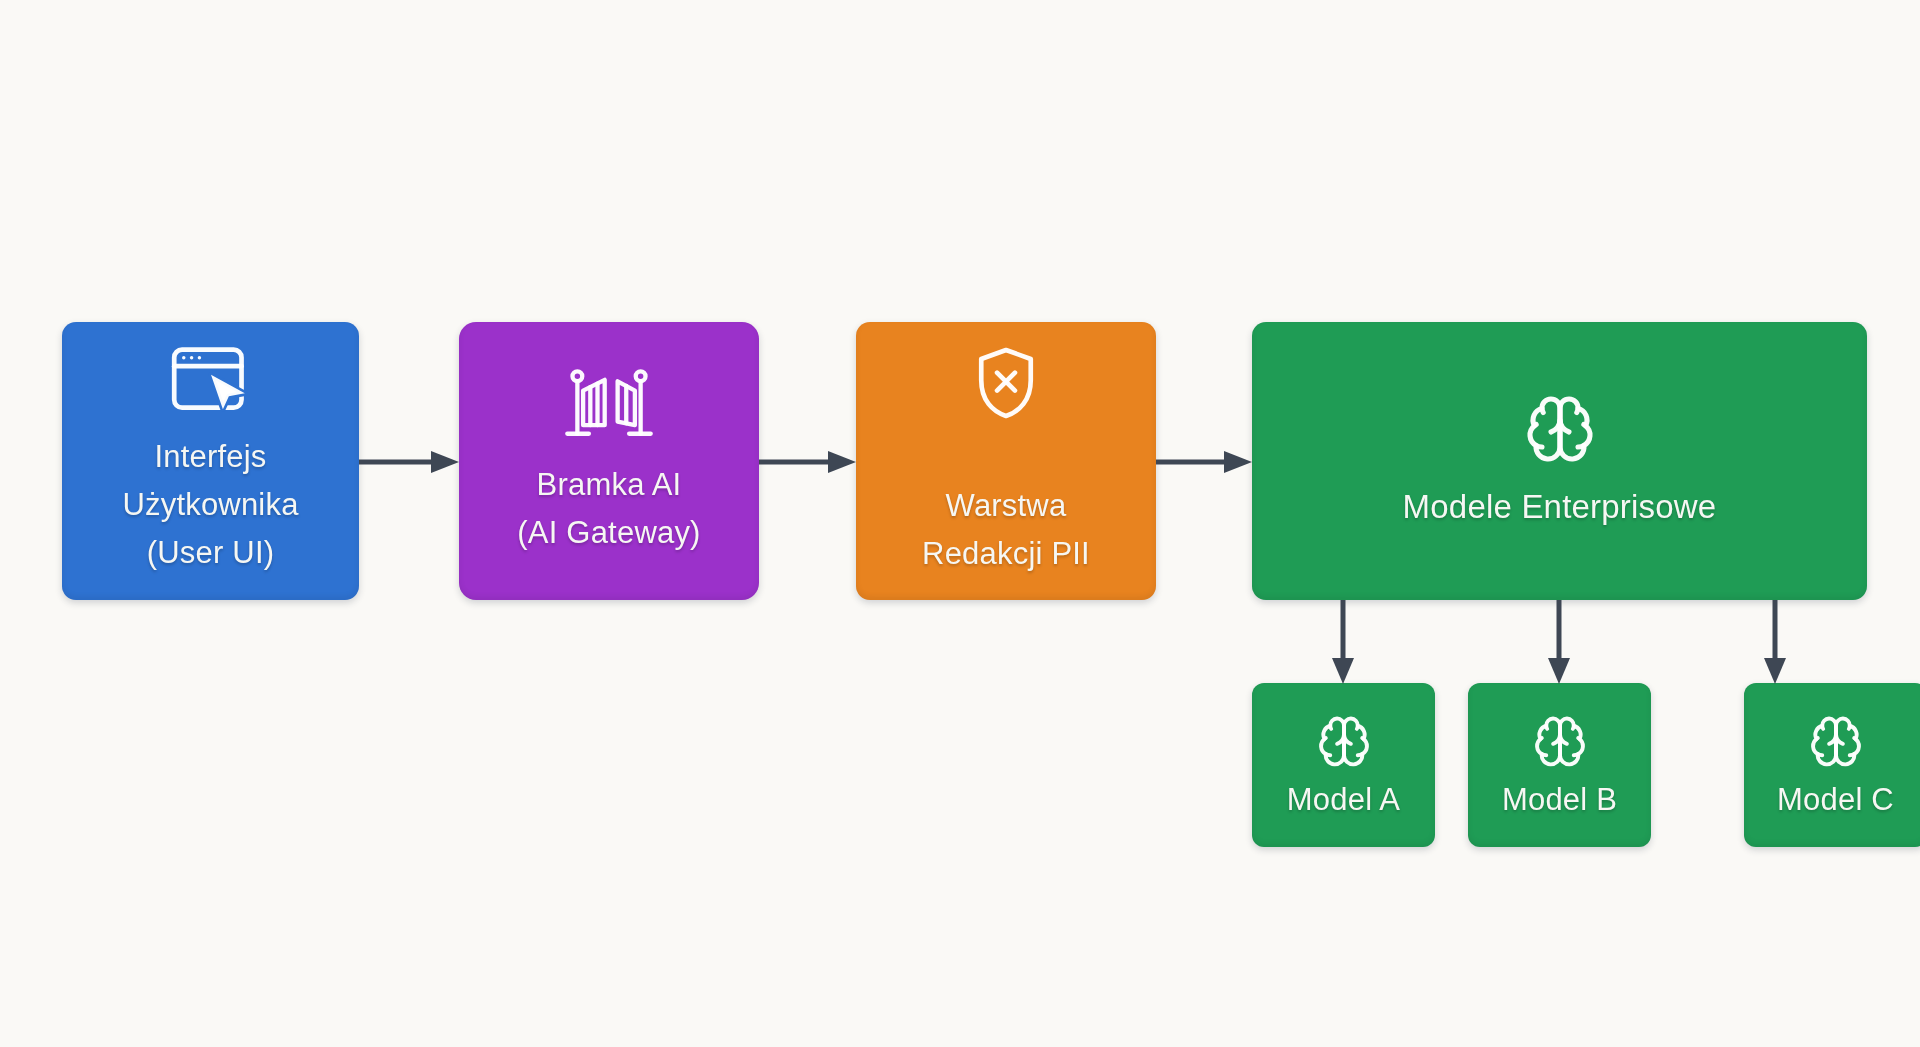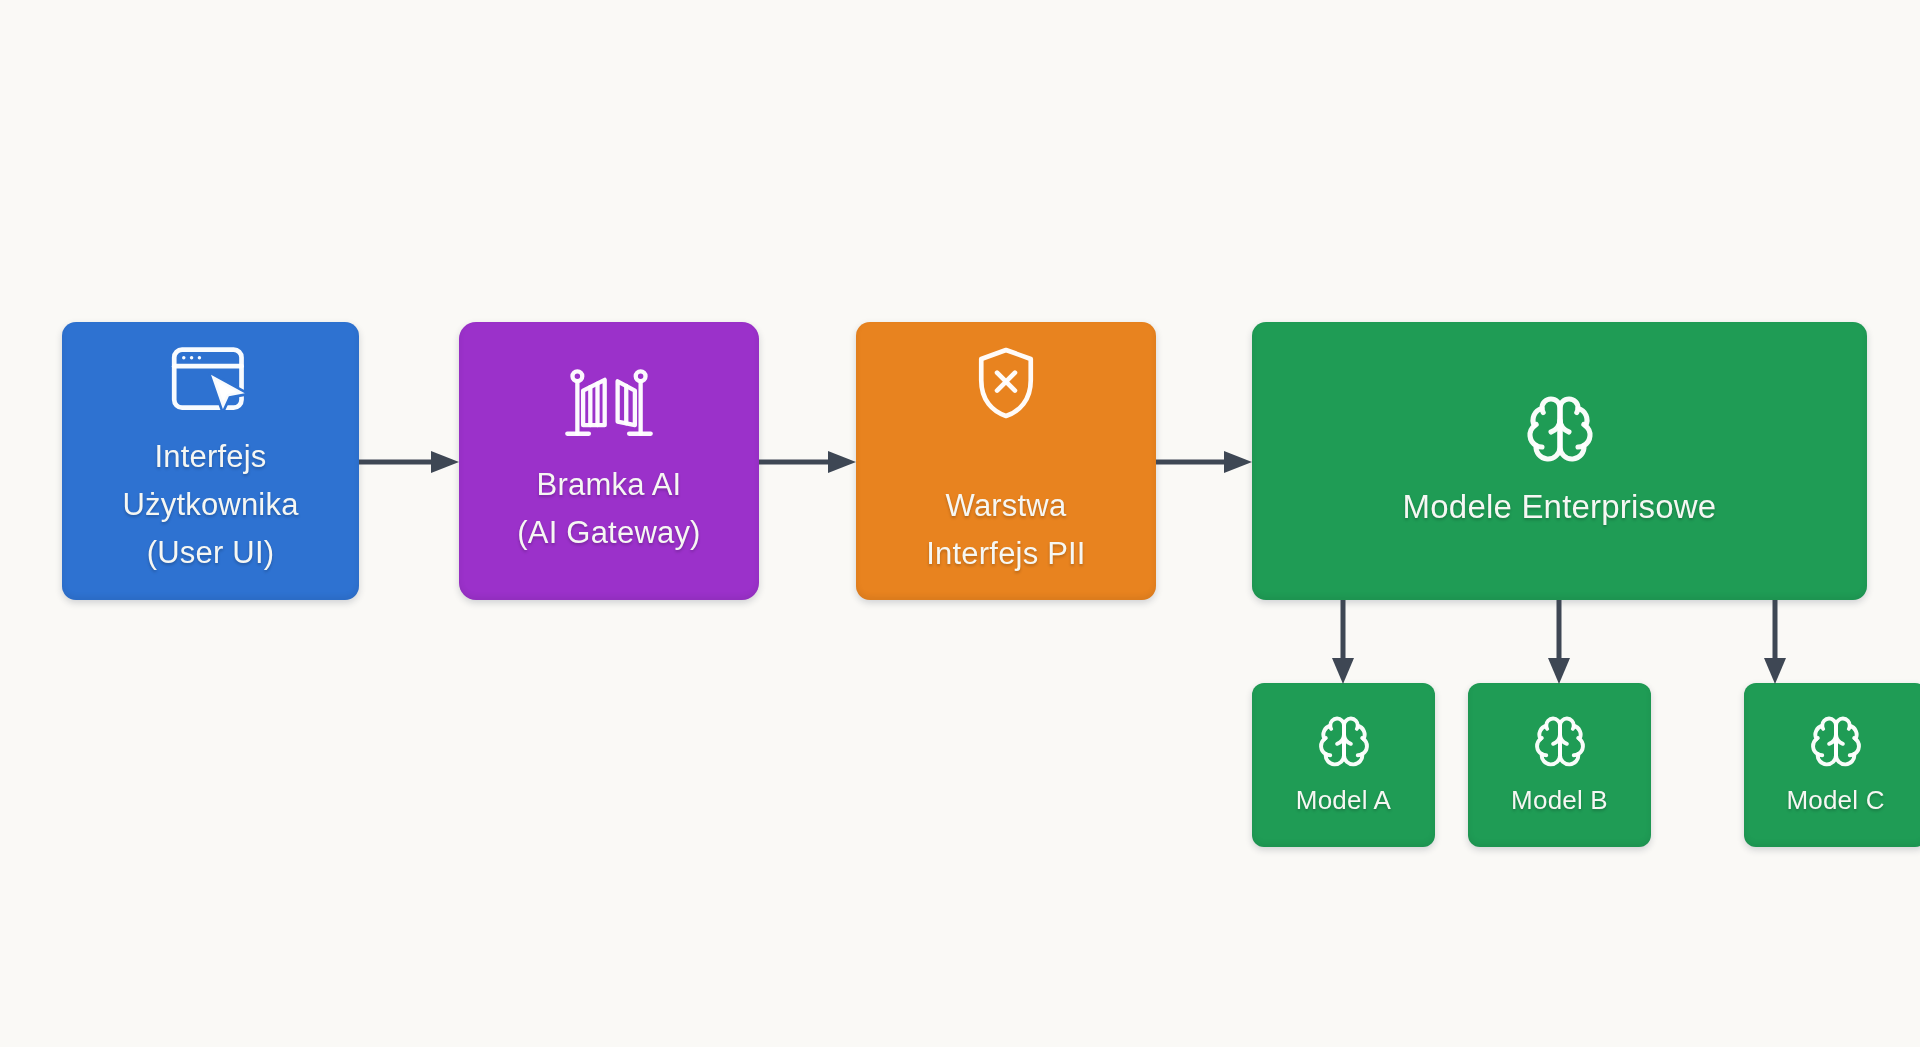"Interfejs PII" div { text: Interfejs -> Redakcji }
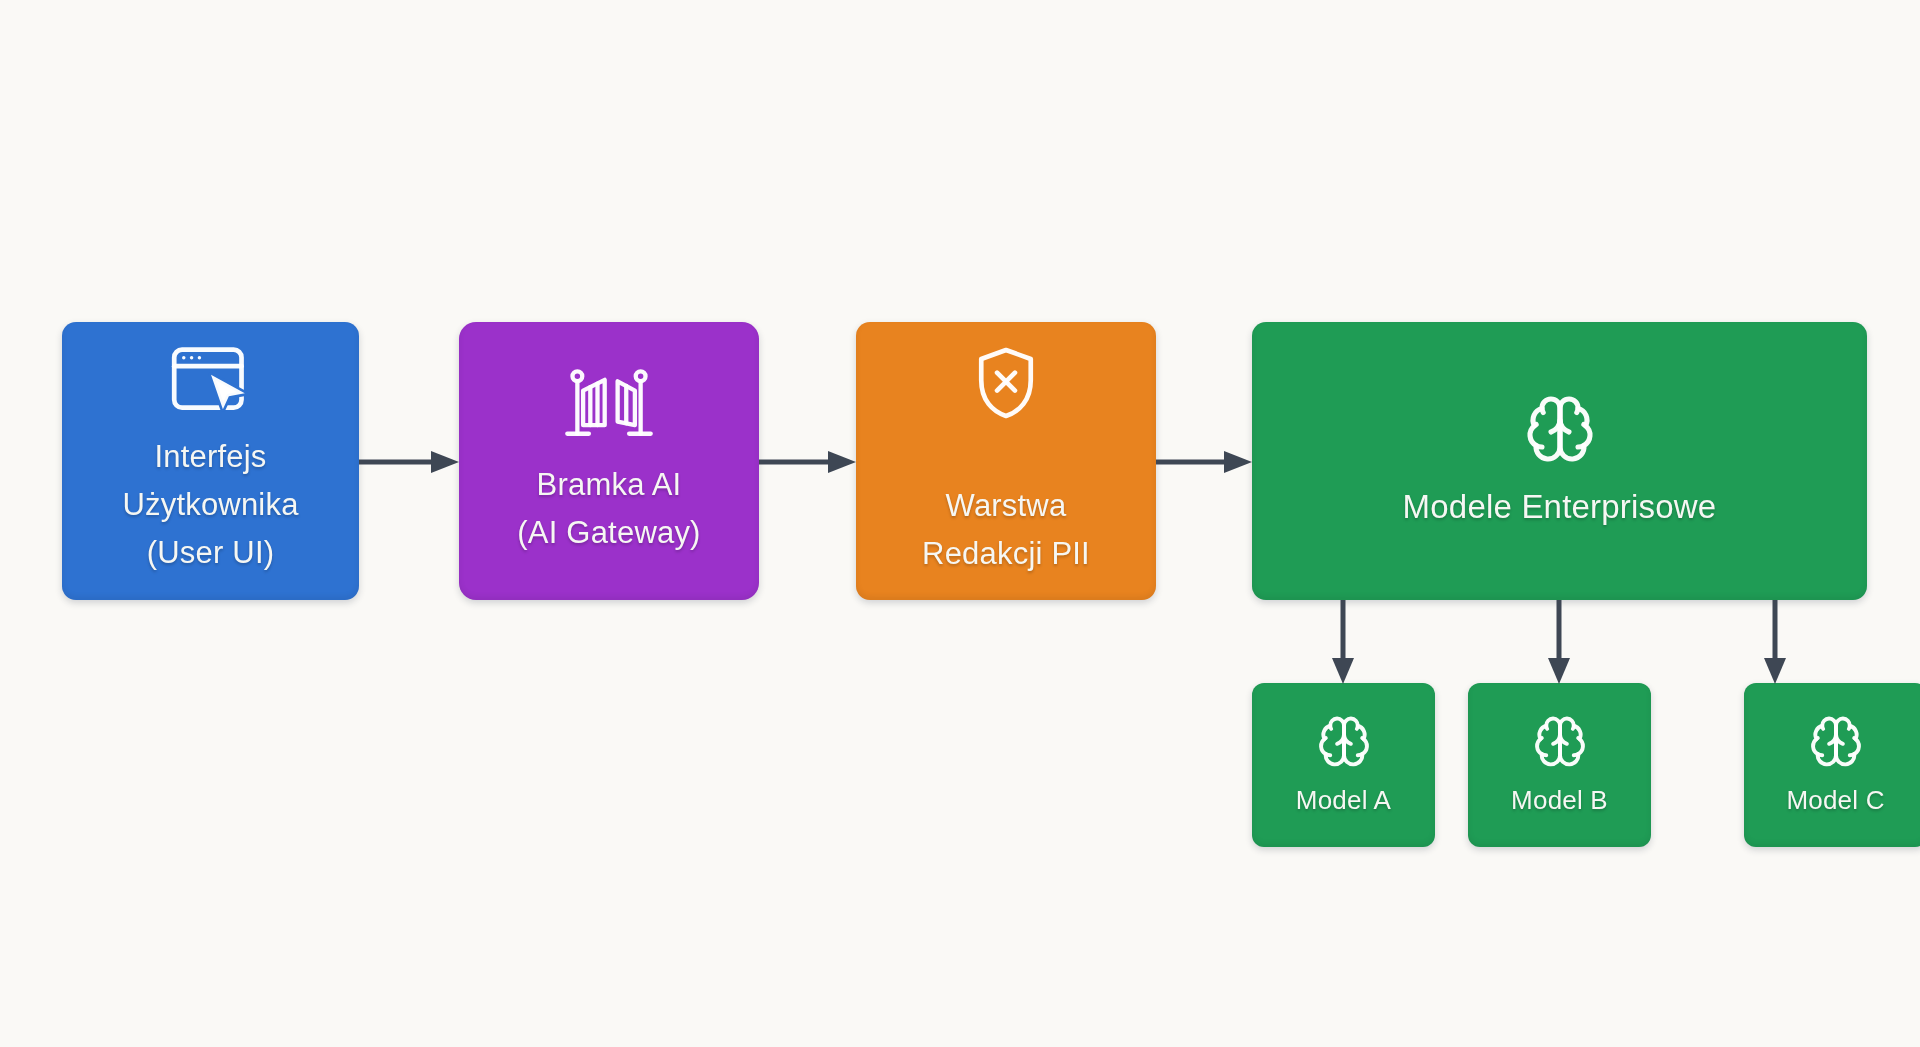"Model A" .node-small .label { font-size: 26px -> 31px }
